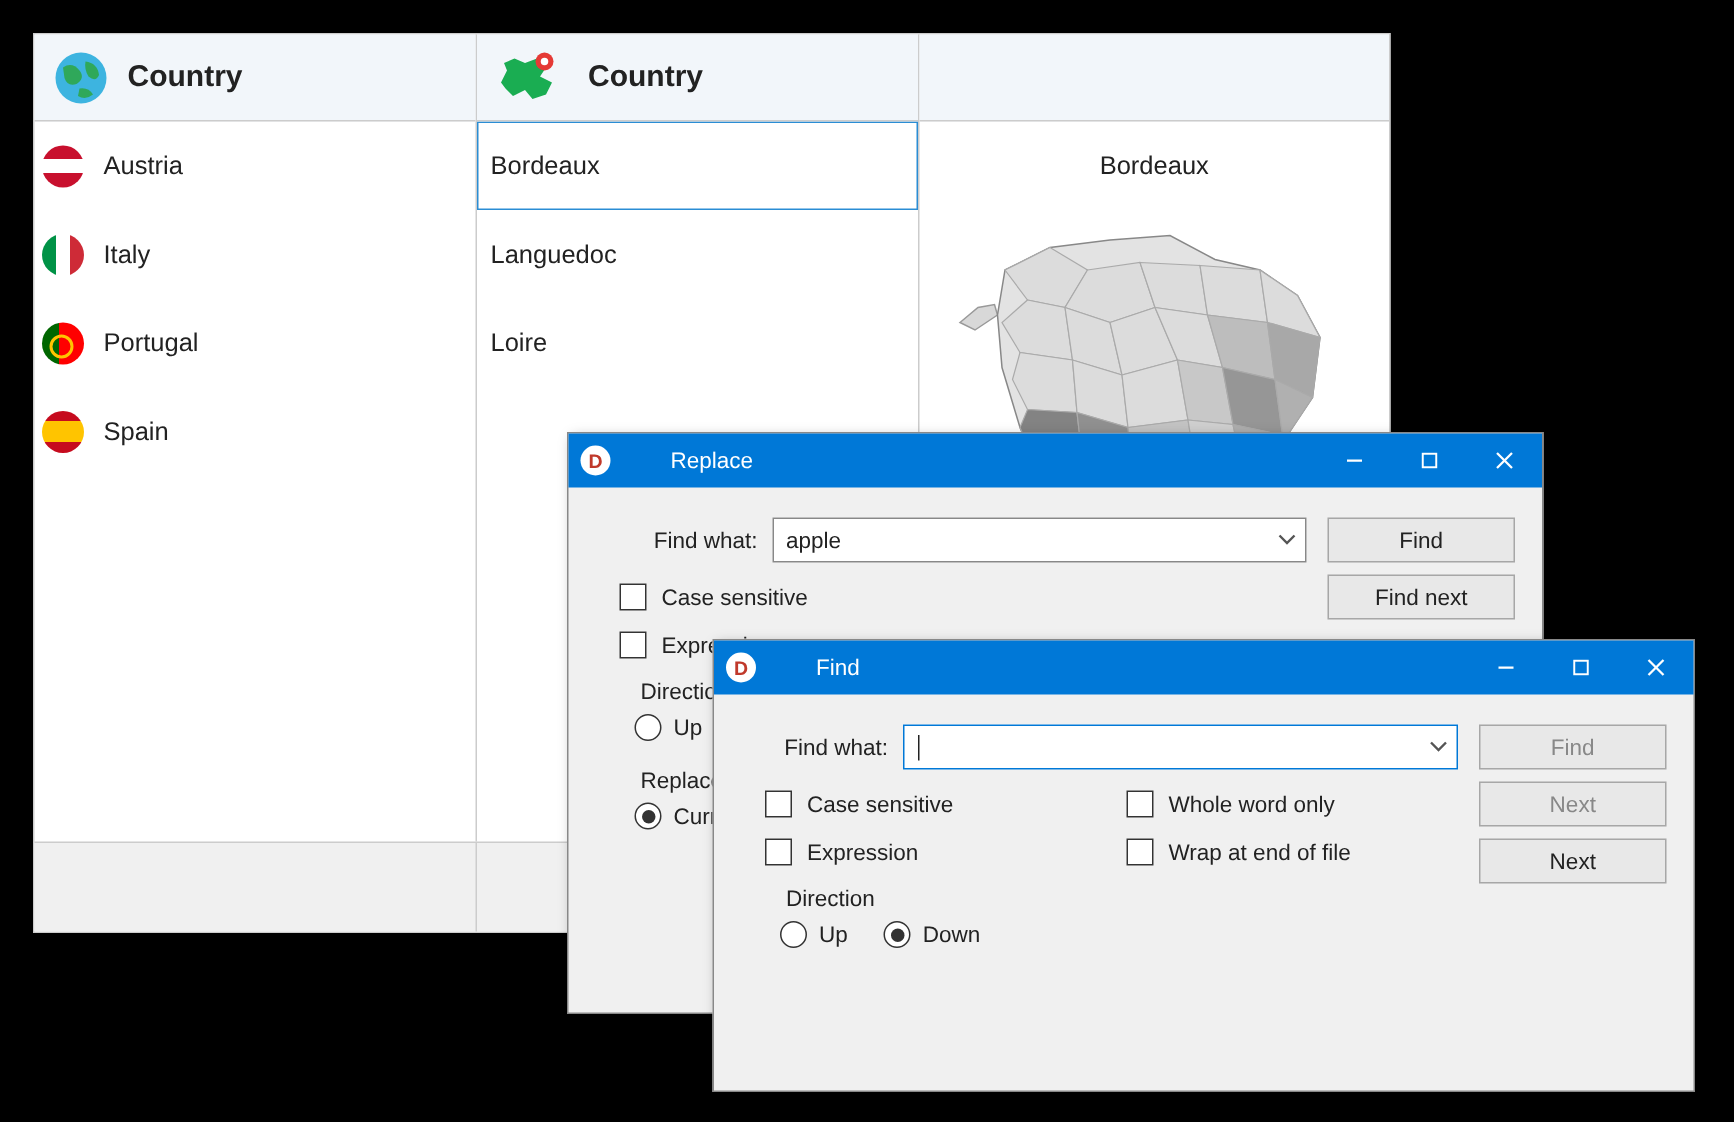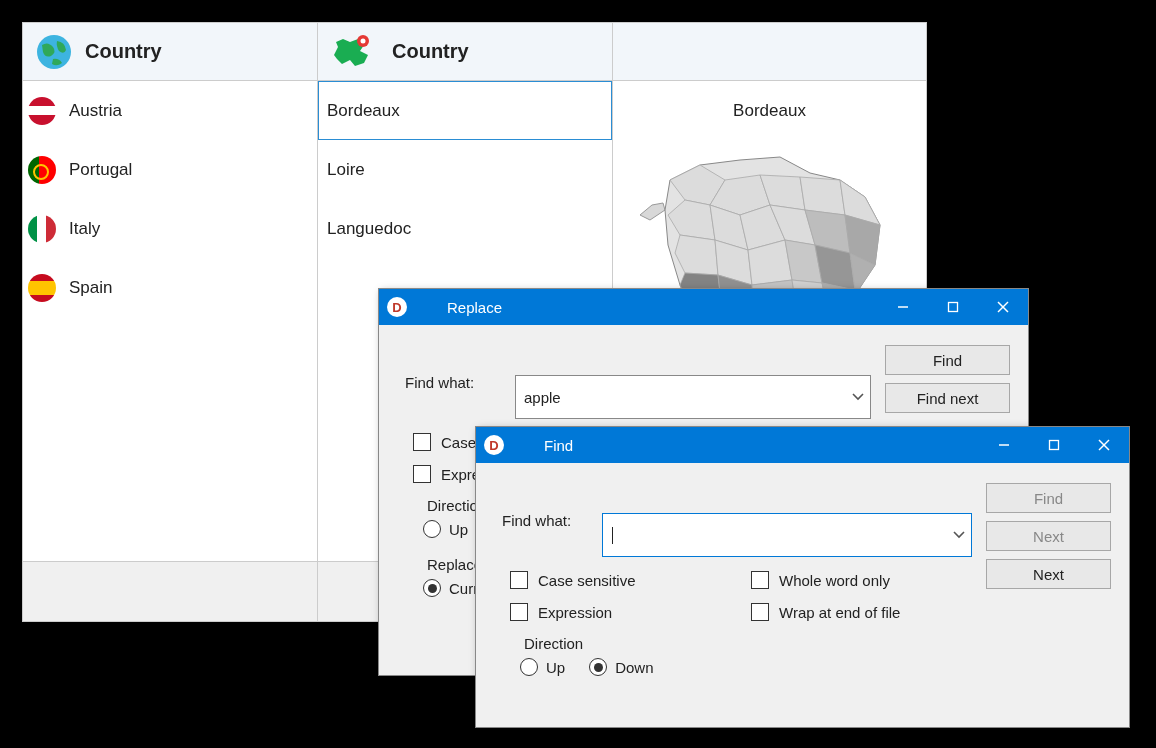"Portugal" div.list-item { order: before "Italy" -> after "Italy" }
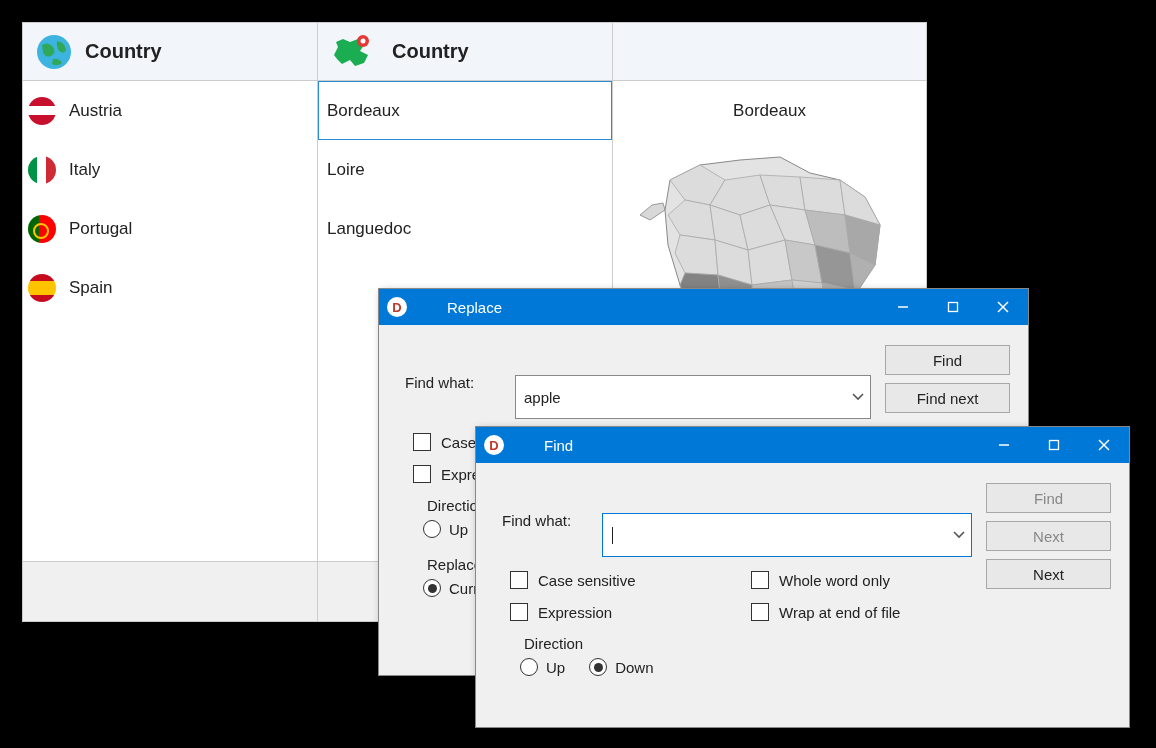"Loire" div.region-item { order: before "Languedoc" -> after "Languedoc" }
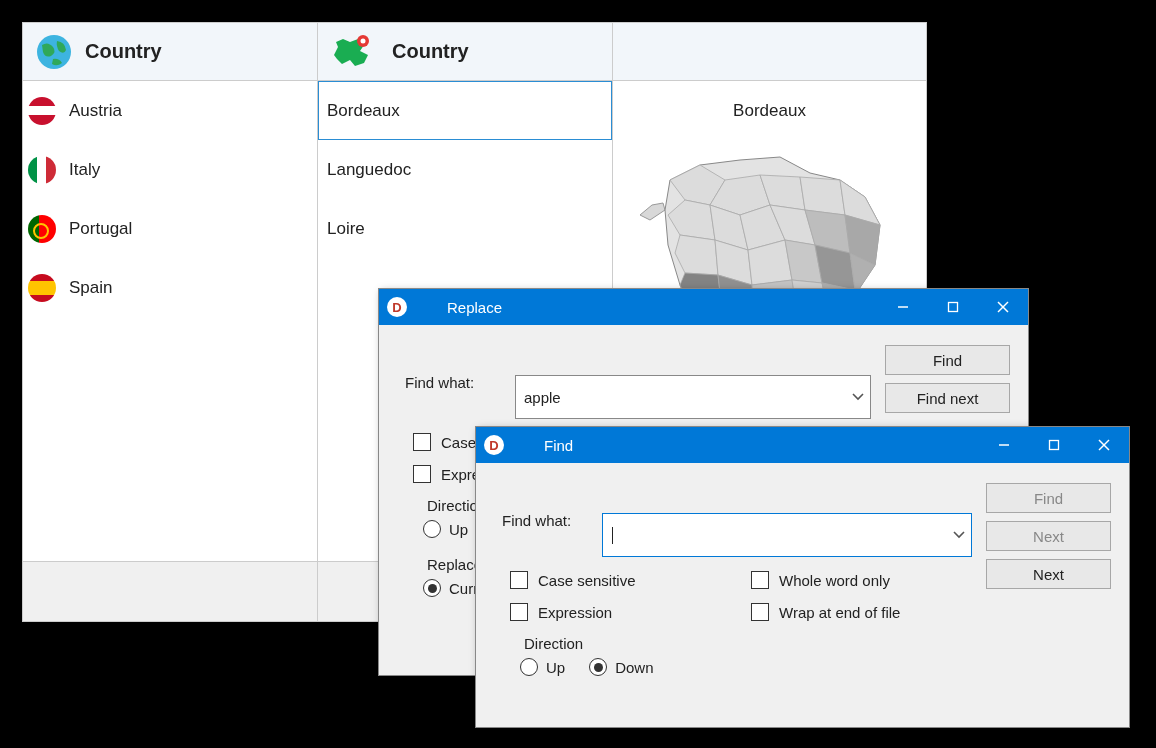"Find what:" .row { text-align: none -> right }
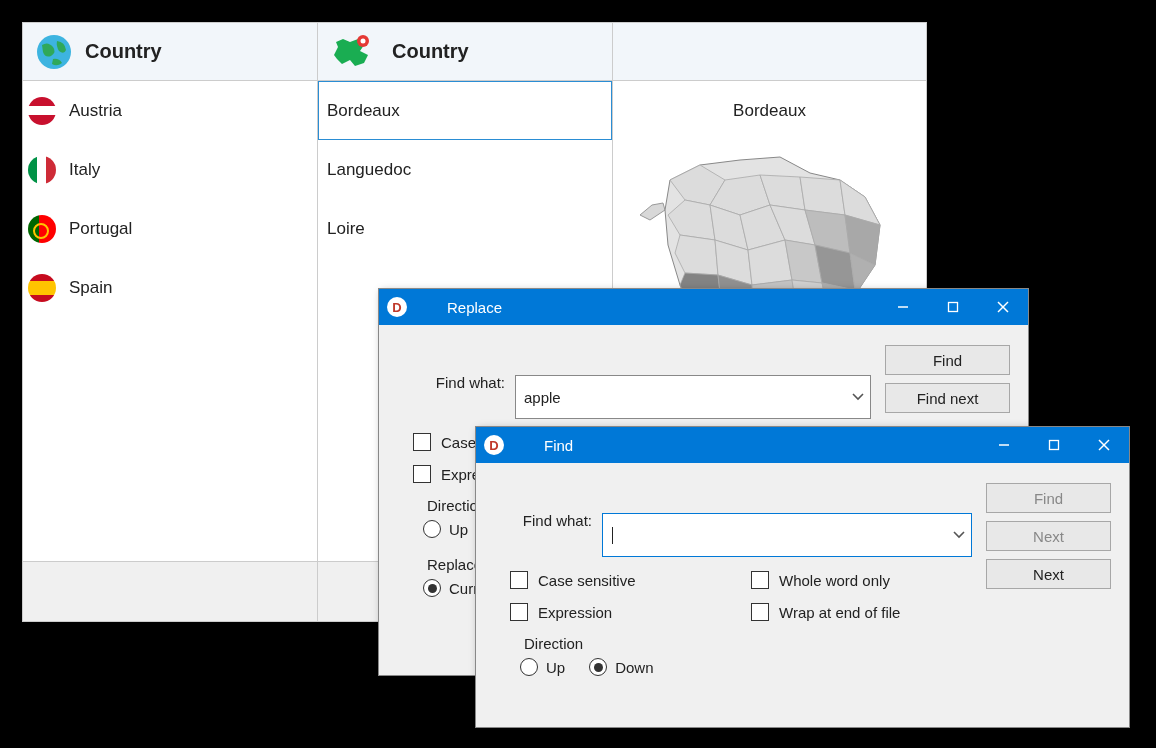"apple" .combo { height: 44px -> 30px; margin-top: 30px -> none }
